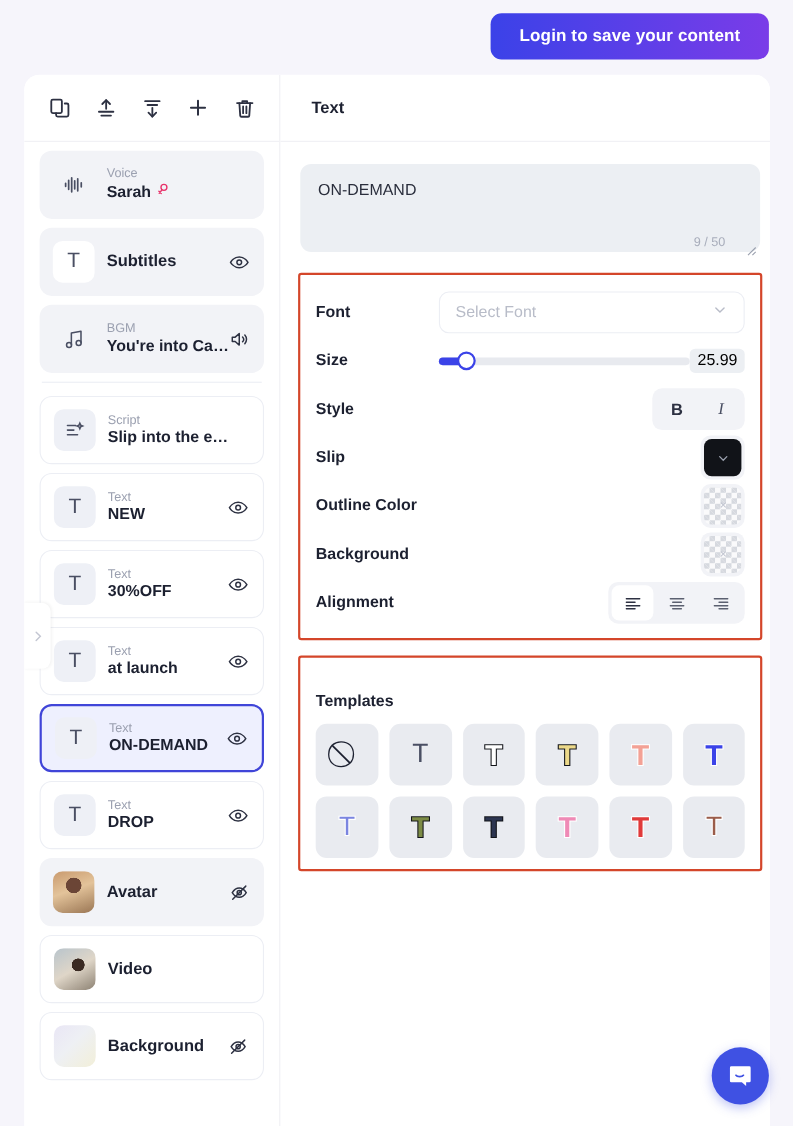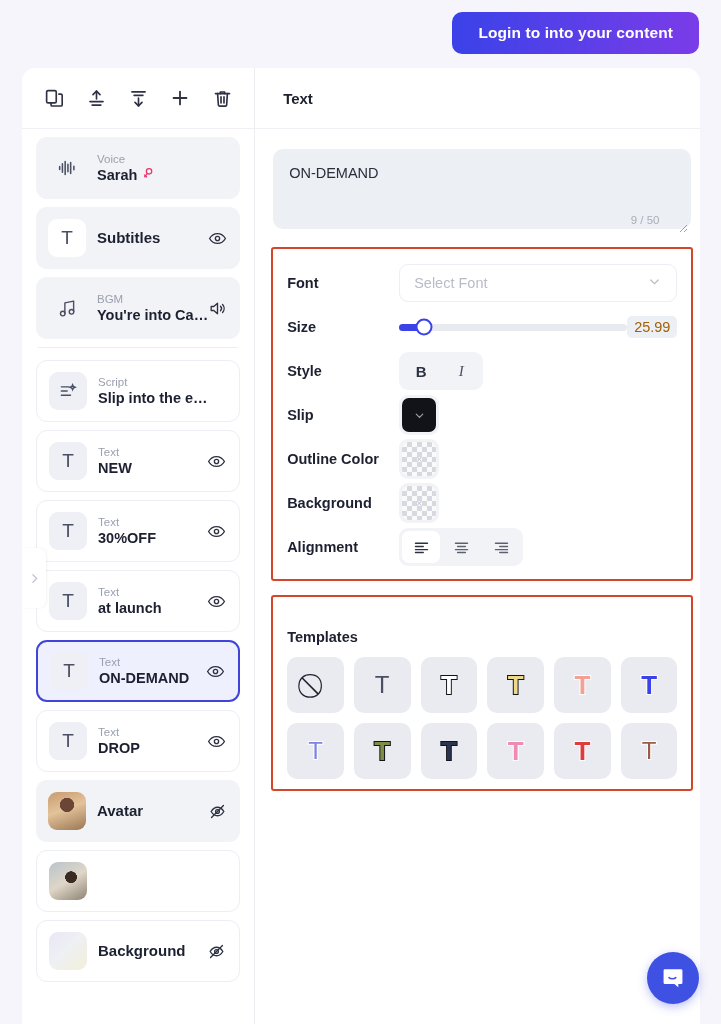"Login to into your content" button.login-btn { text: into -> save }
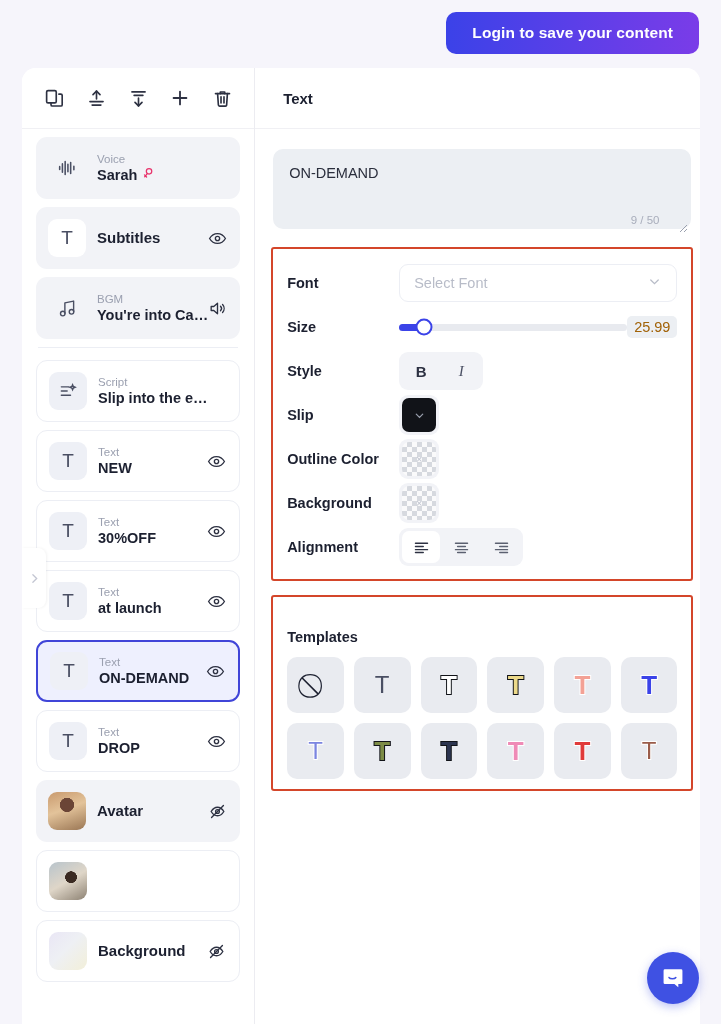"Font" .row { justify-content: none -> space-between }
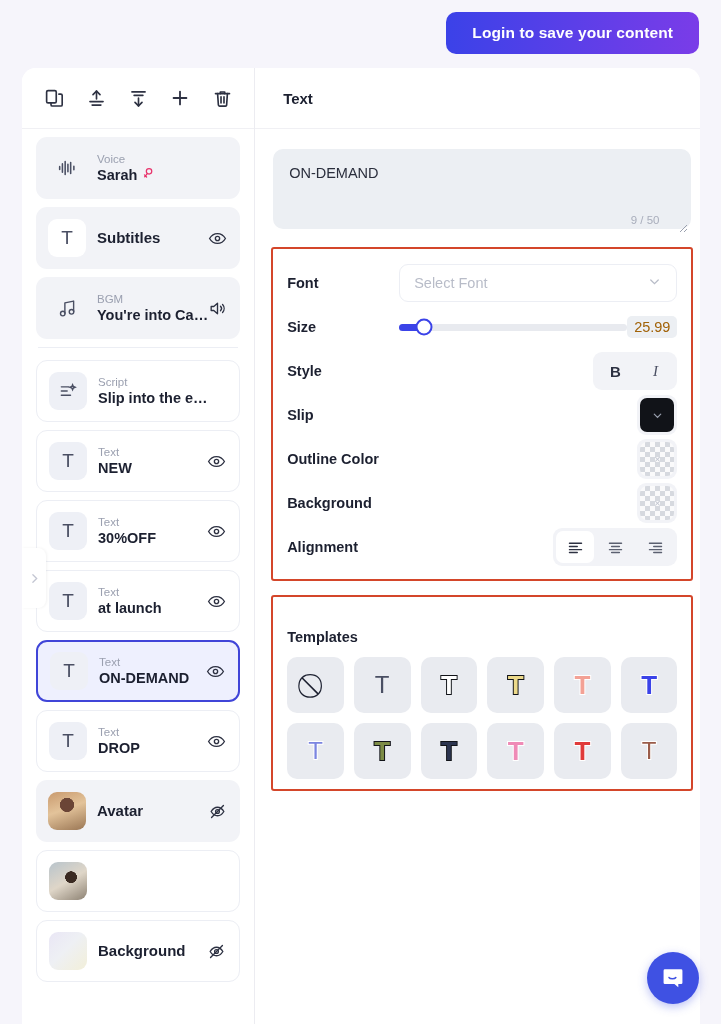"25.99" .size-val { color: #a16207 -> #000000 }
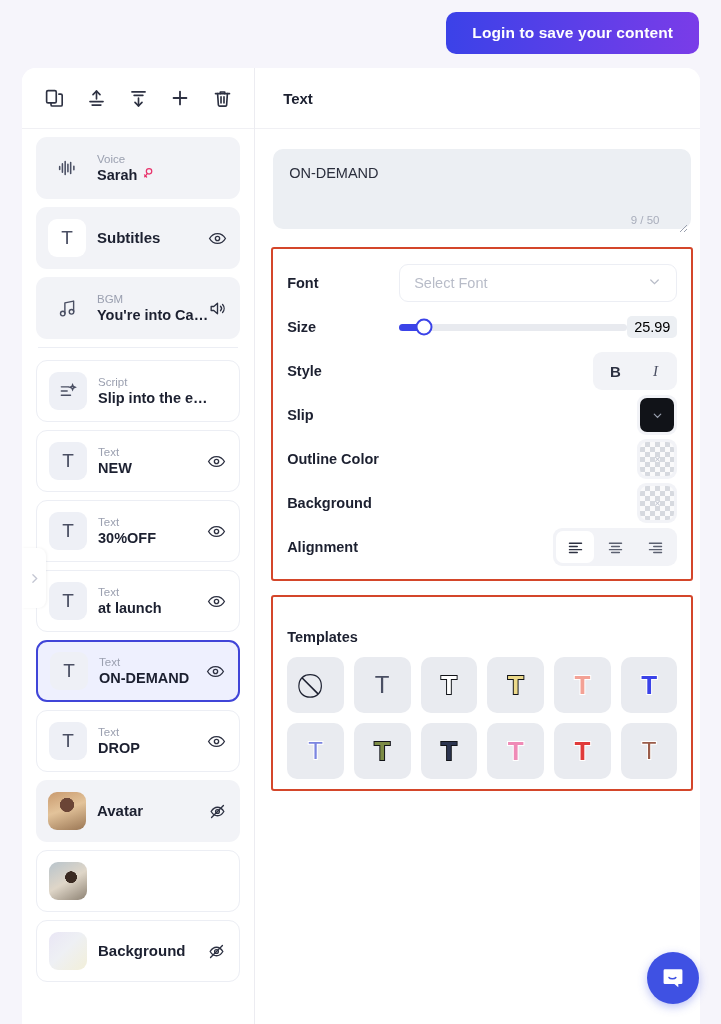"Video" div.l-text { html: none -> <div> <div>Video</div> </div> }
